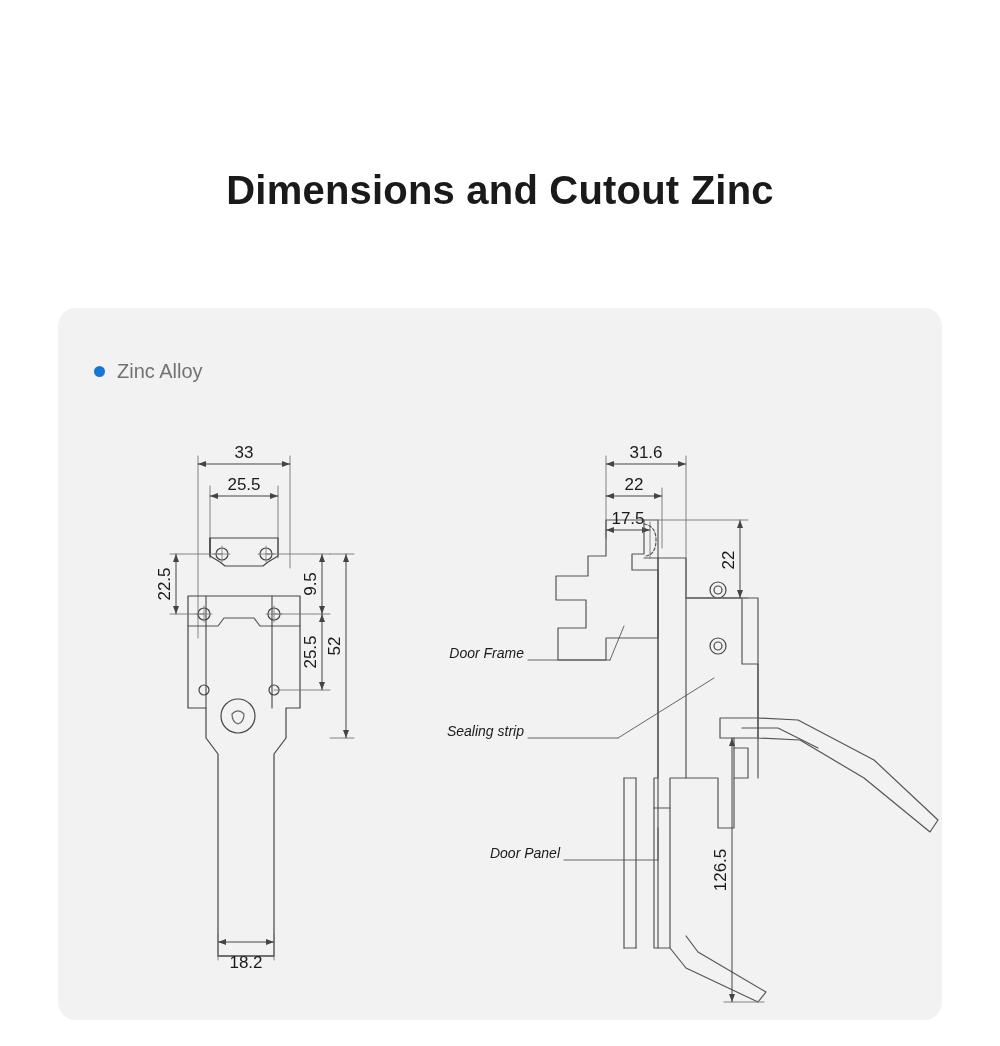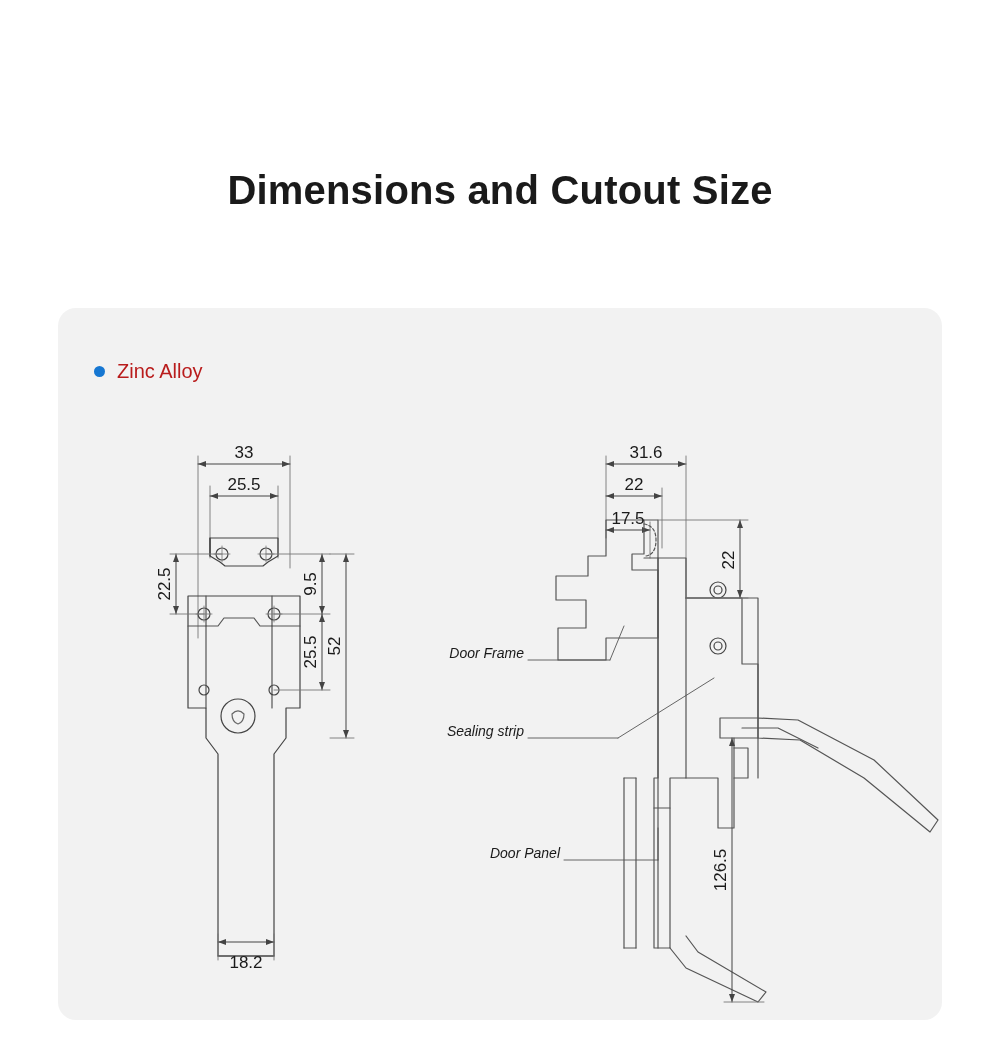"Dimensions and Cutout Size" div.page-title { text: Size -> Zinc }
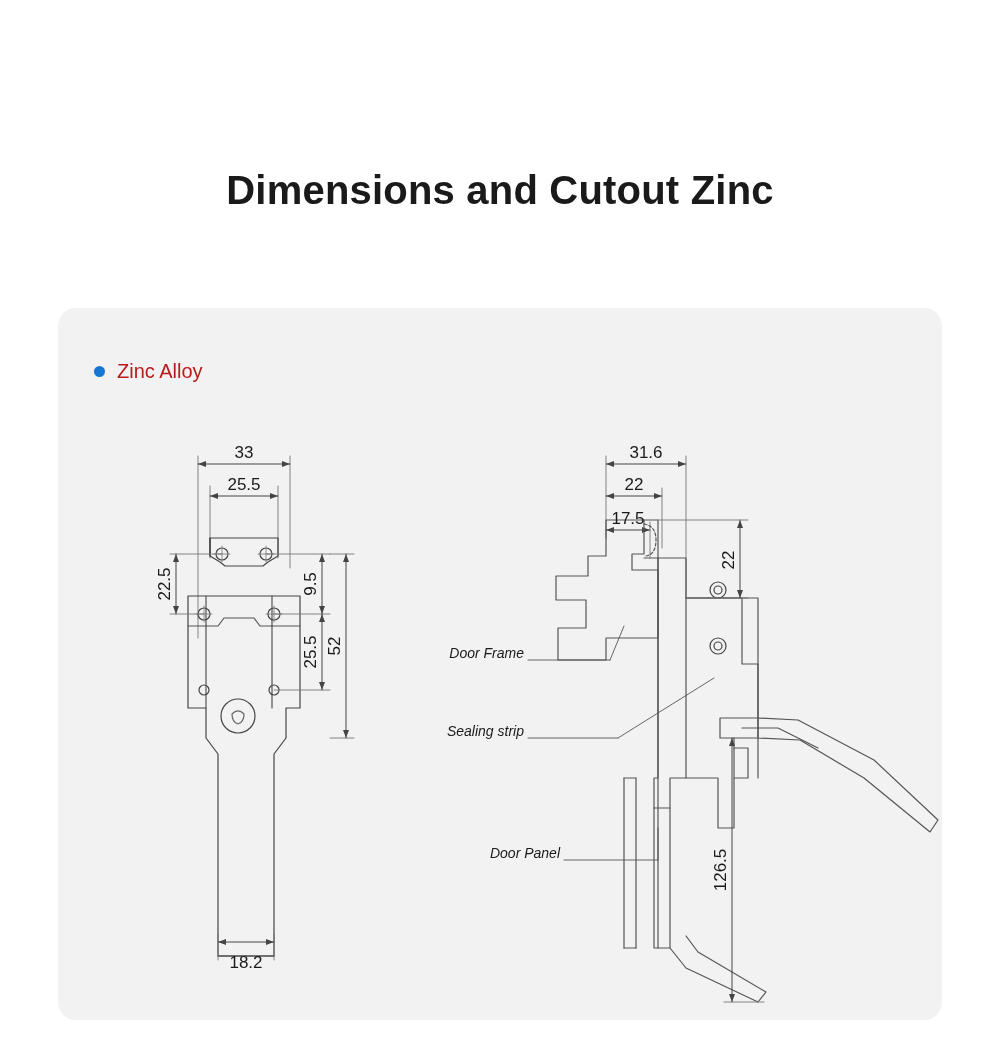"Zinc Alloy" .panel-label-text { color: #b91c1c -> #737373 }
